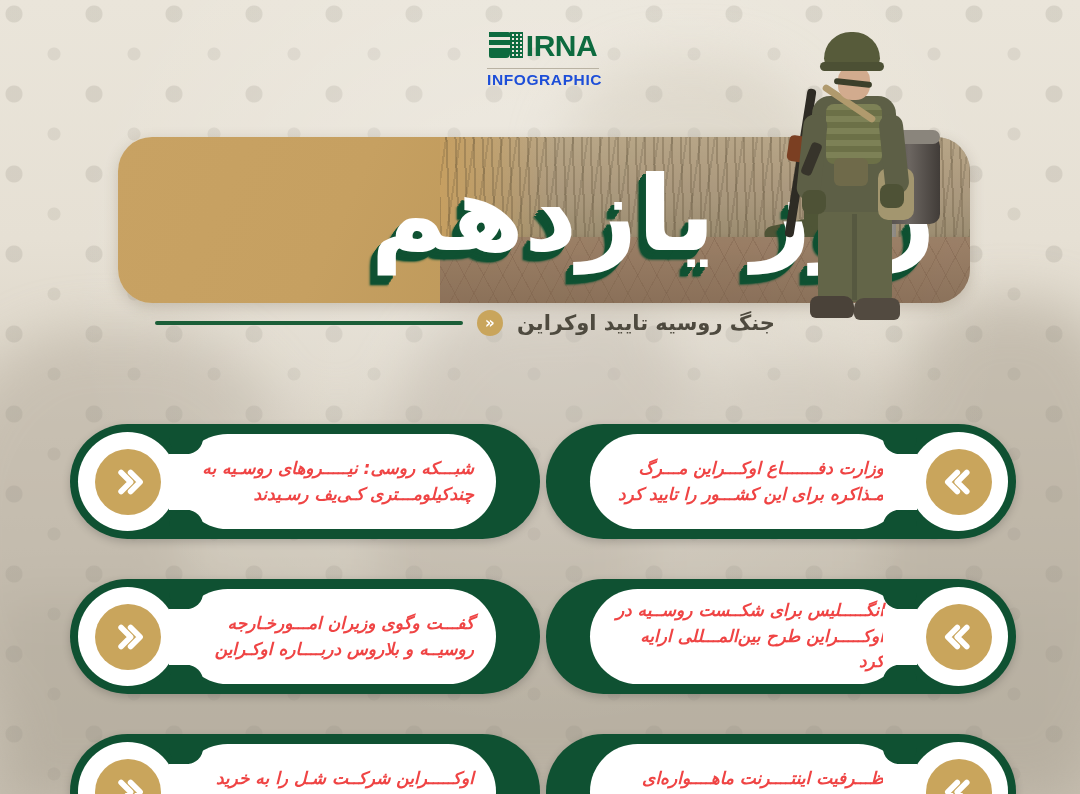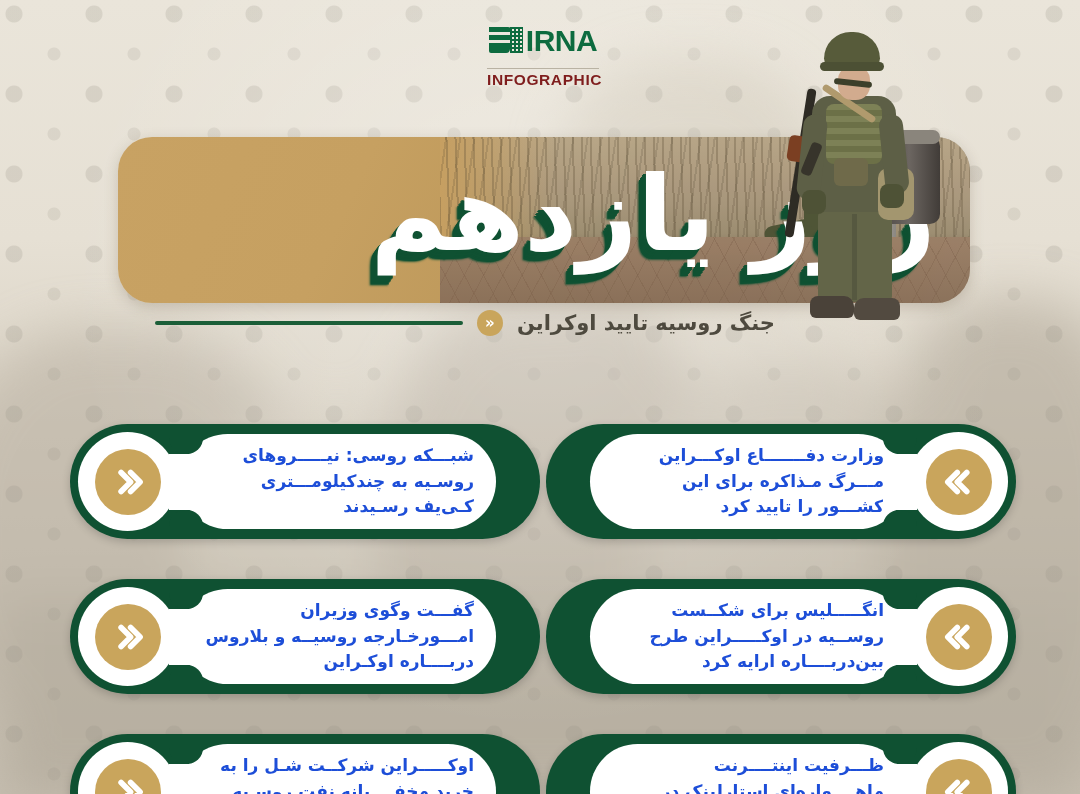"IRNA" .logo-top { align-items: flex-start -> center }
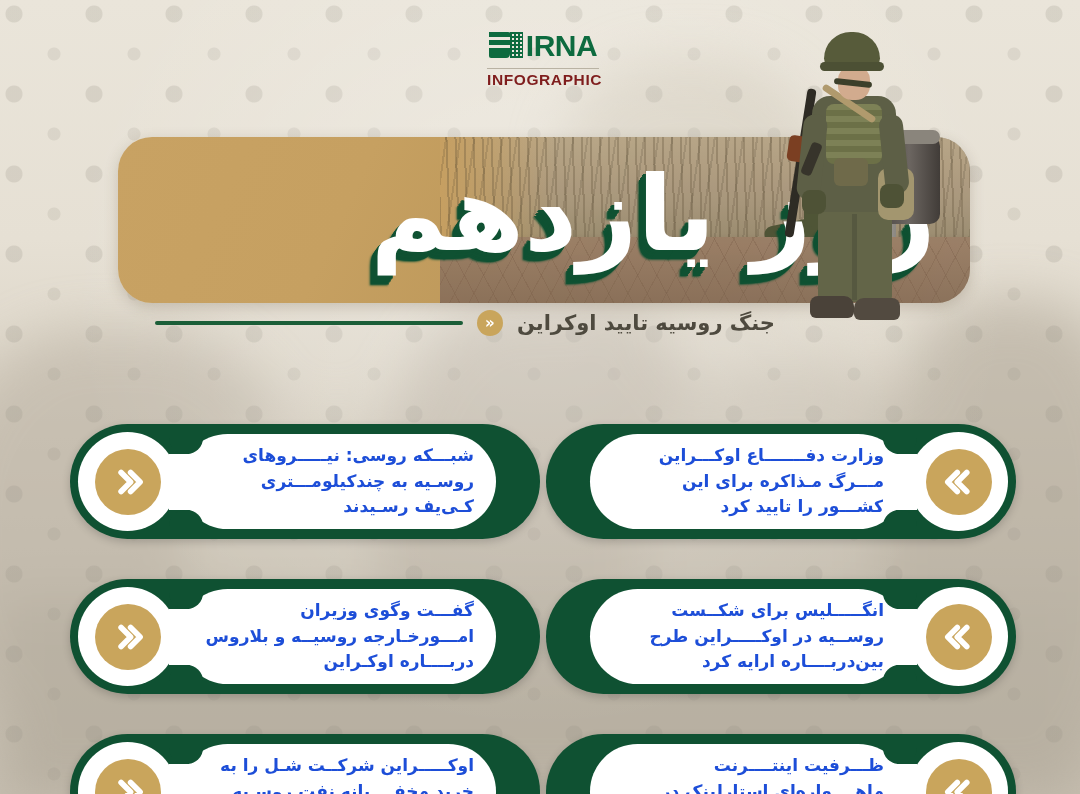"INFOGRAPHIC" .logo-bottom { color: #7f1d1d -> #1d4ed8 }
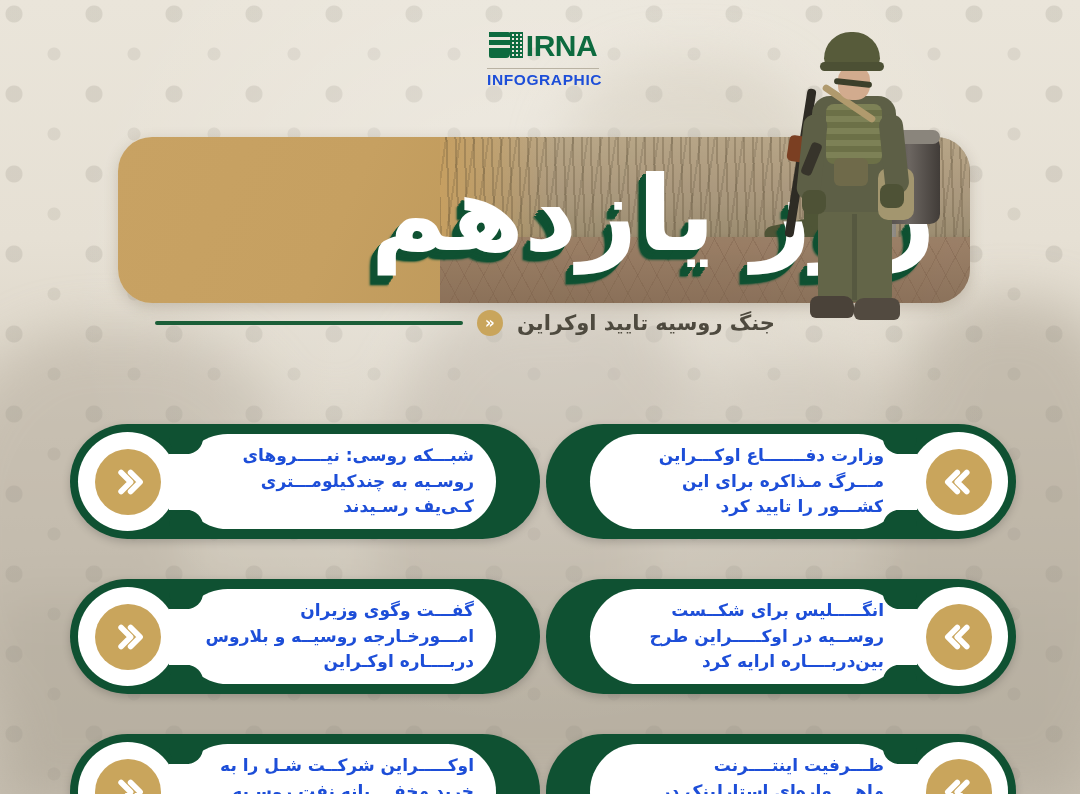"شبـــکه روسی: نیـــــروهای روسـیه به" .card-text { color: #1d4ed8 -> #ef4444; font-style: none -> italic }
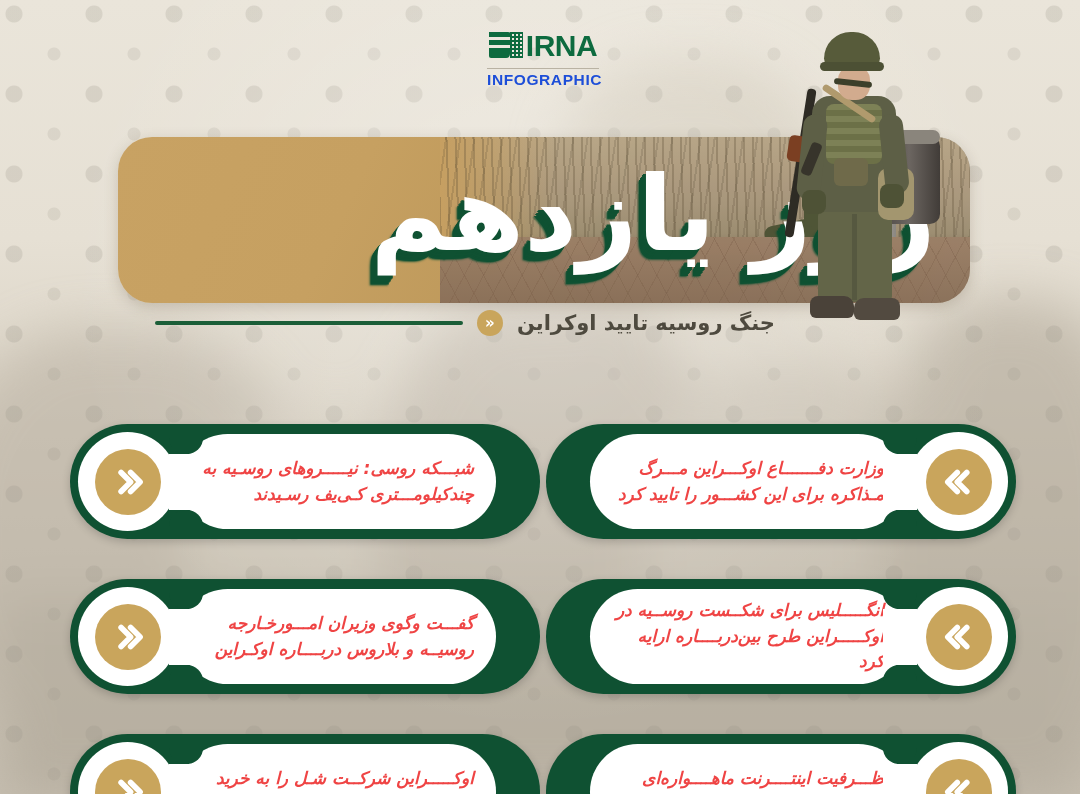"انگـــــلیس برای شکــست روســیه در" div.card-text { text: دربــــاره -> المـــللی }
